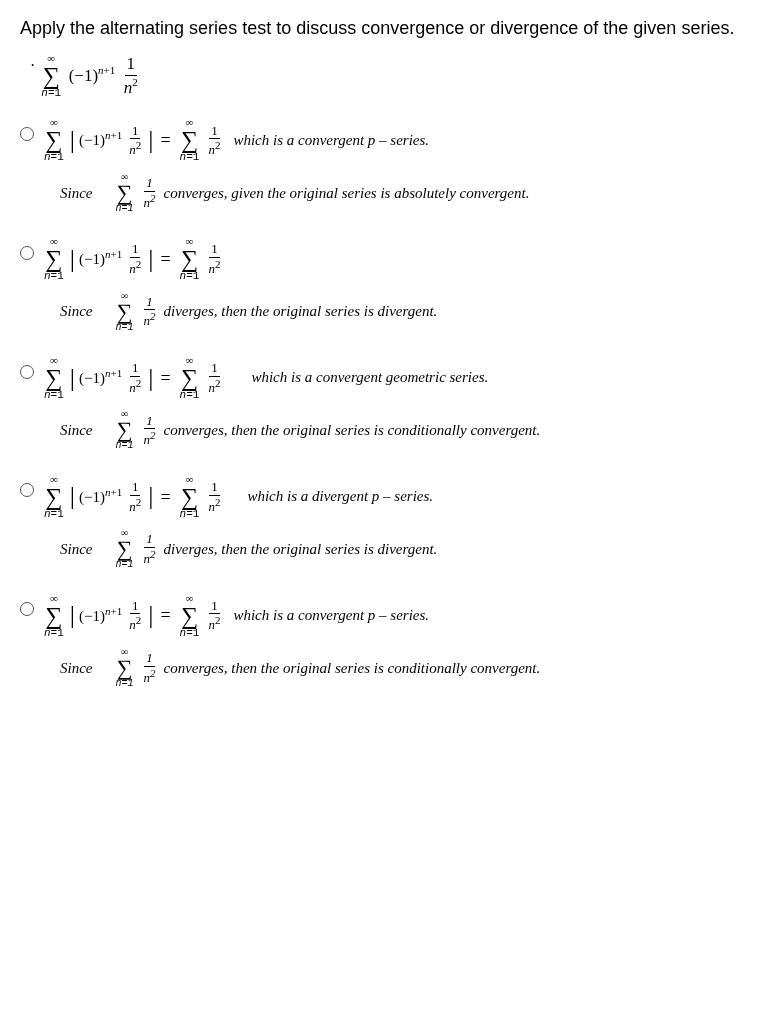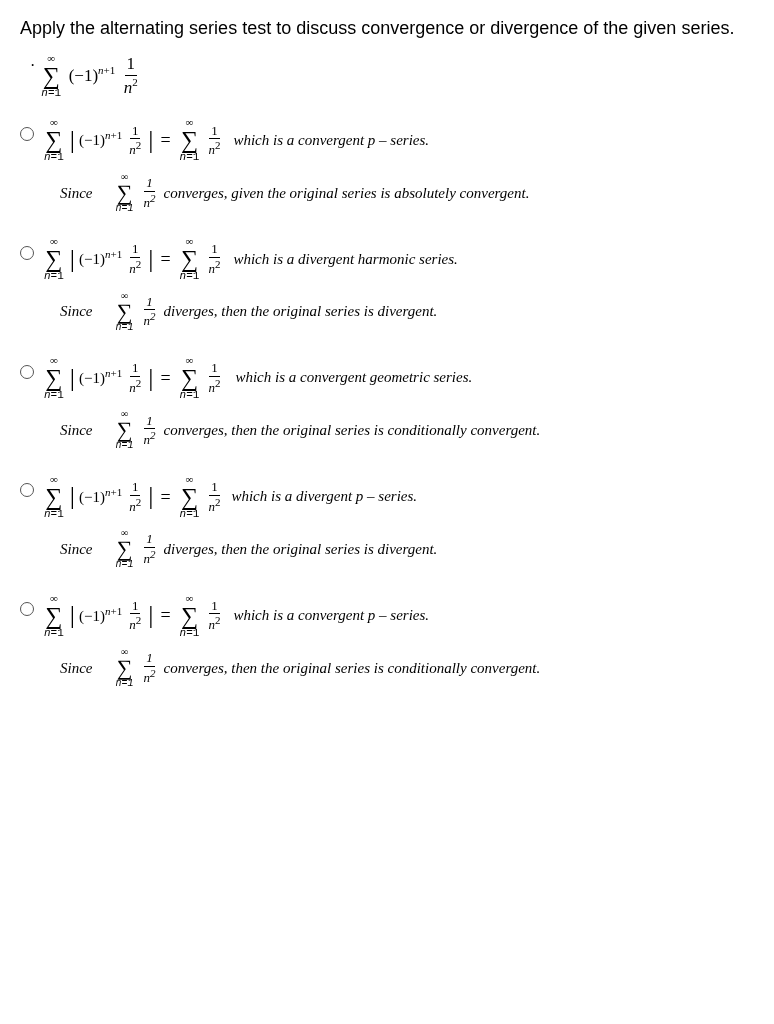"which is a divergent harmonic" span.description { html: <span>which is a divergent harmonic series.</span> -> none }
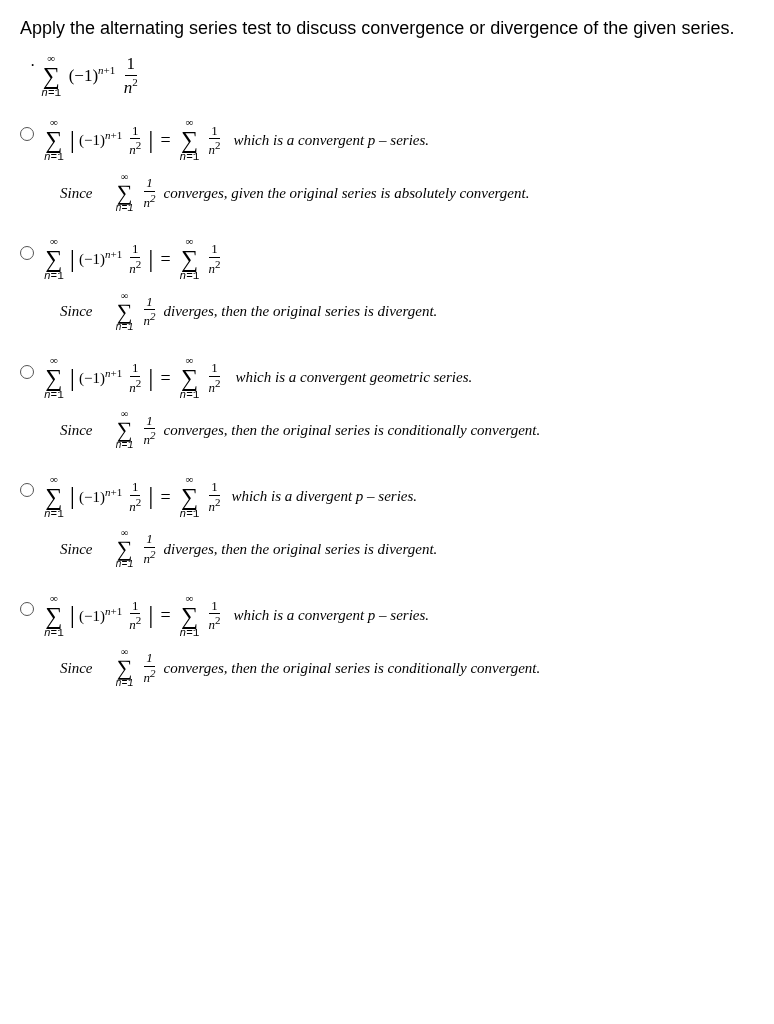"which is a convergent geometric" span.description { margin-left: 8px -> 24px }
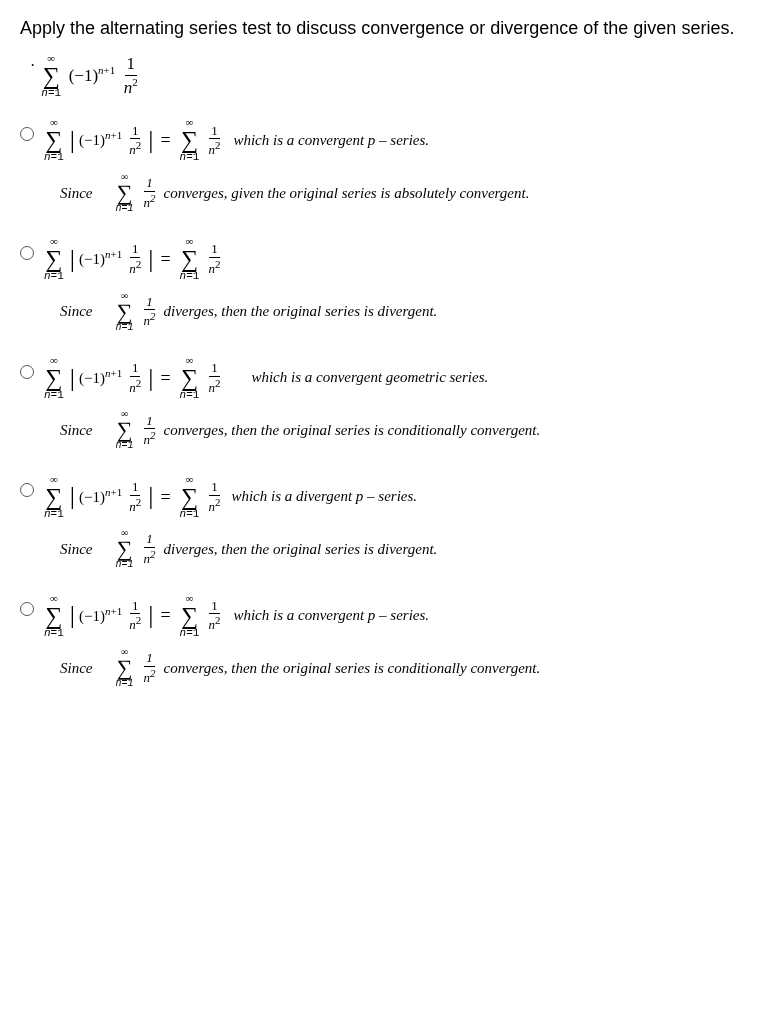"which is a divergent p" span.description { margin-left: 4px -> 20px }
